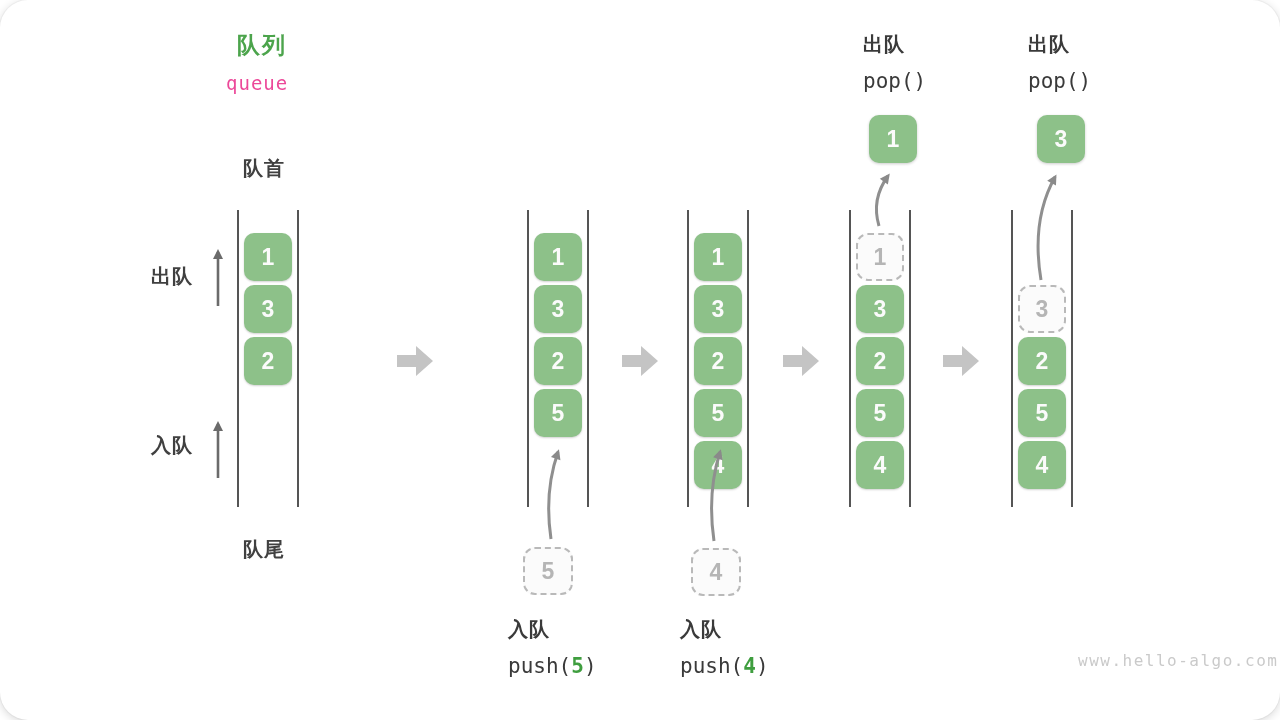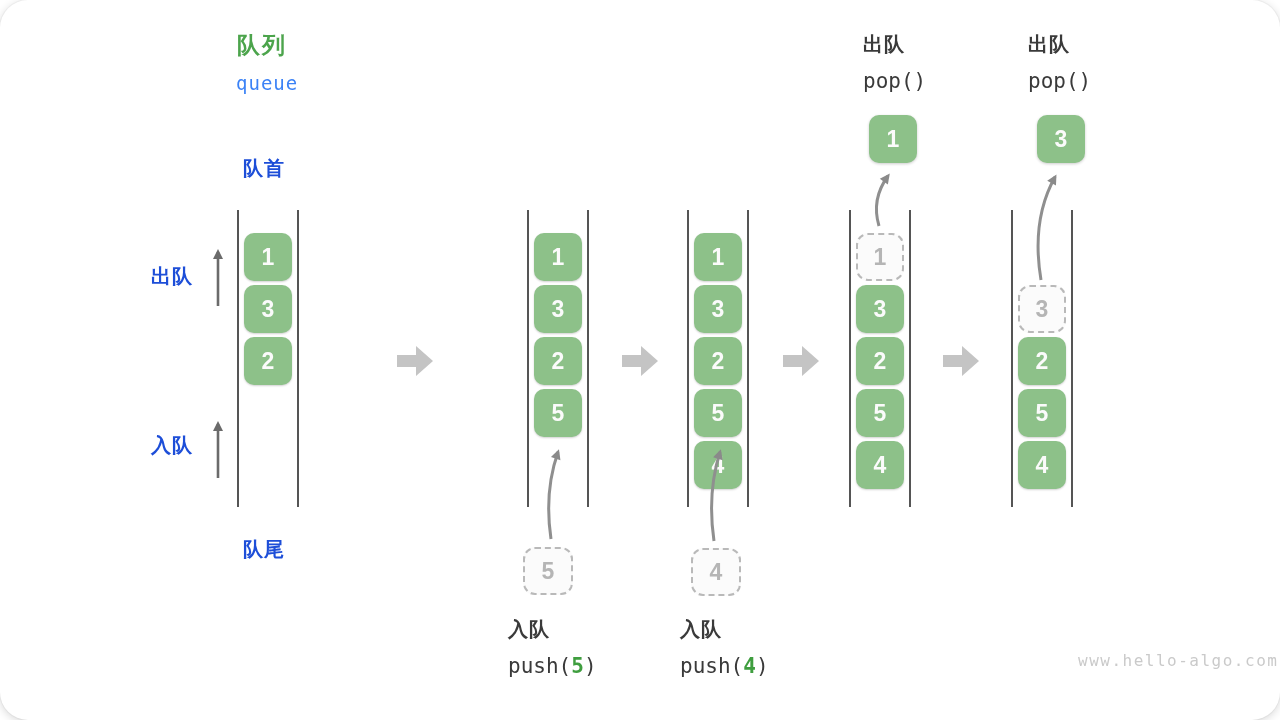"queue" .title-en { color: #3b82f6 -> #ec4899; left: 236px -> 226px }
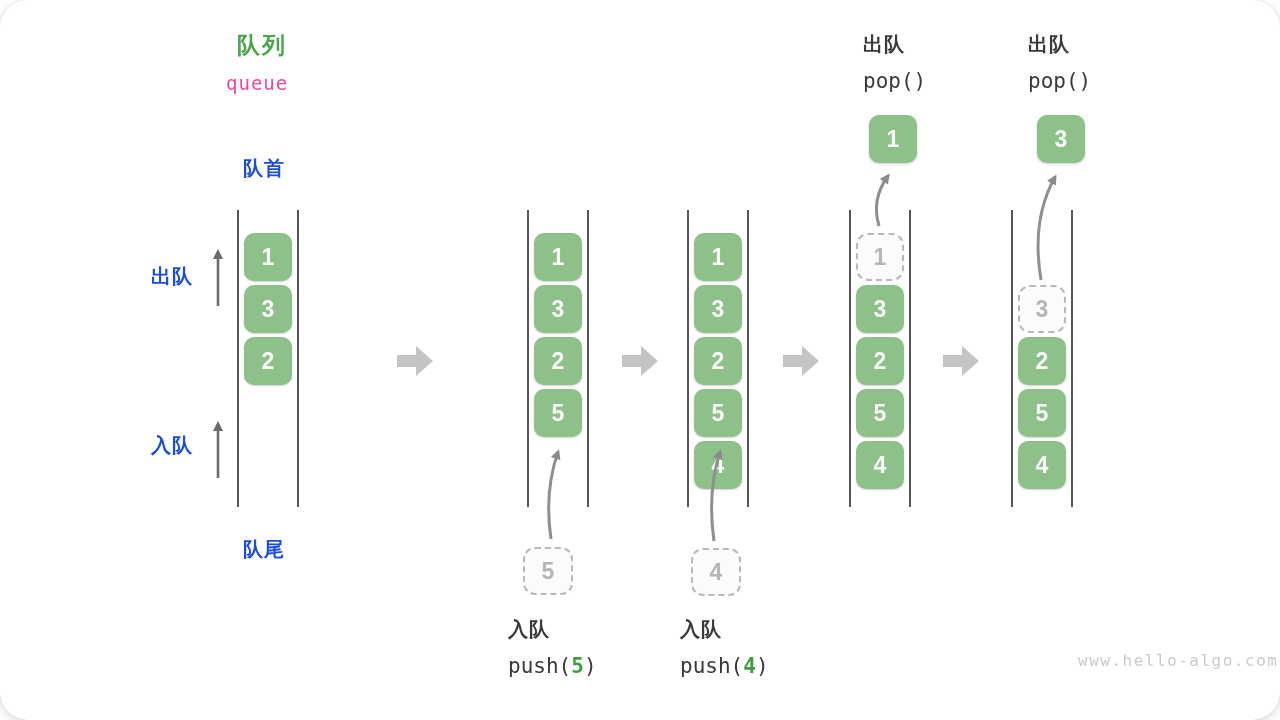"队首" .cjk-label { color: #1d4ed8 -> #404040 }
